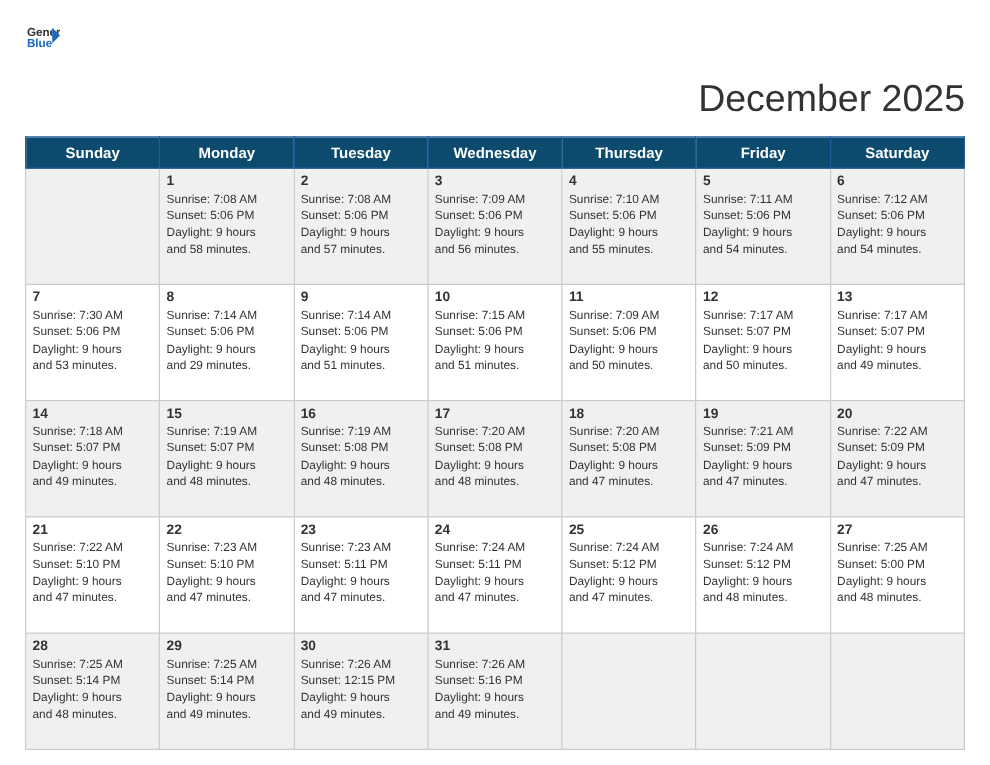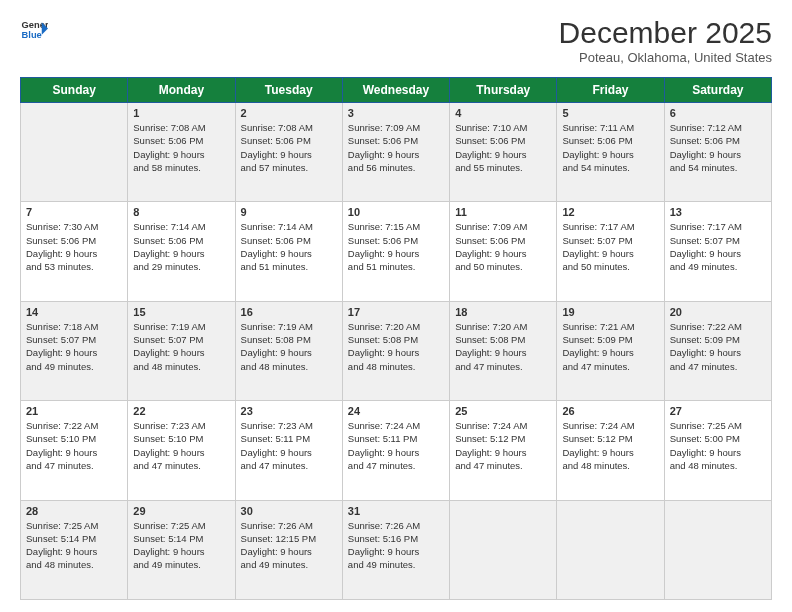"December 2025" .month-title { margin-top: none -> 47px }
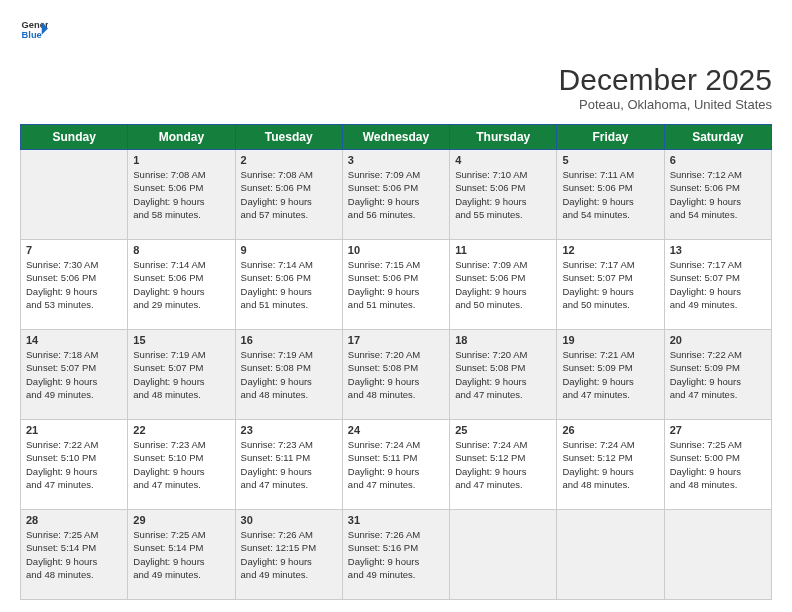"Poteau, Oklahoma, United States" div.location { html: <div>Poteau, Oklahoma, United States</div> -> none }
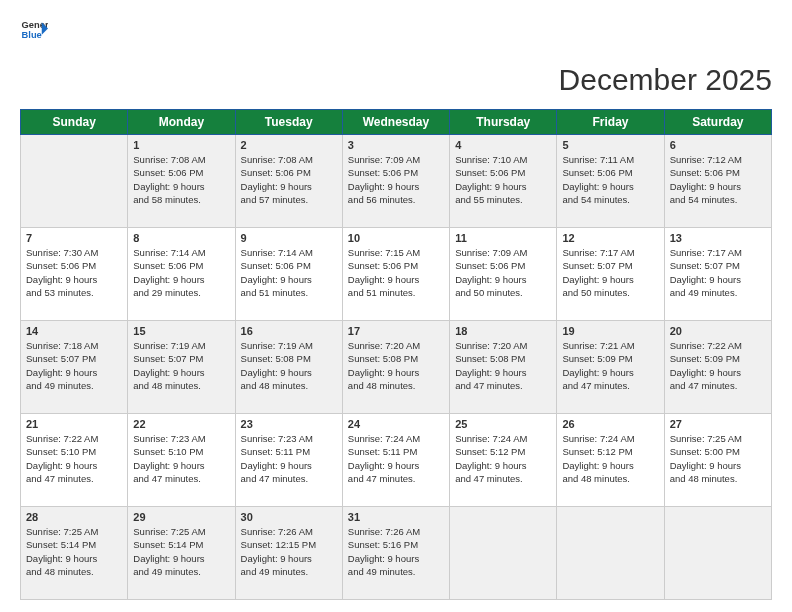"Sunday" .calendar th { background: #15803d -> #0c4a6e }
